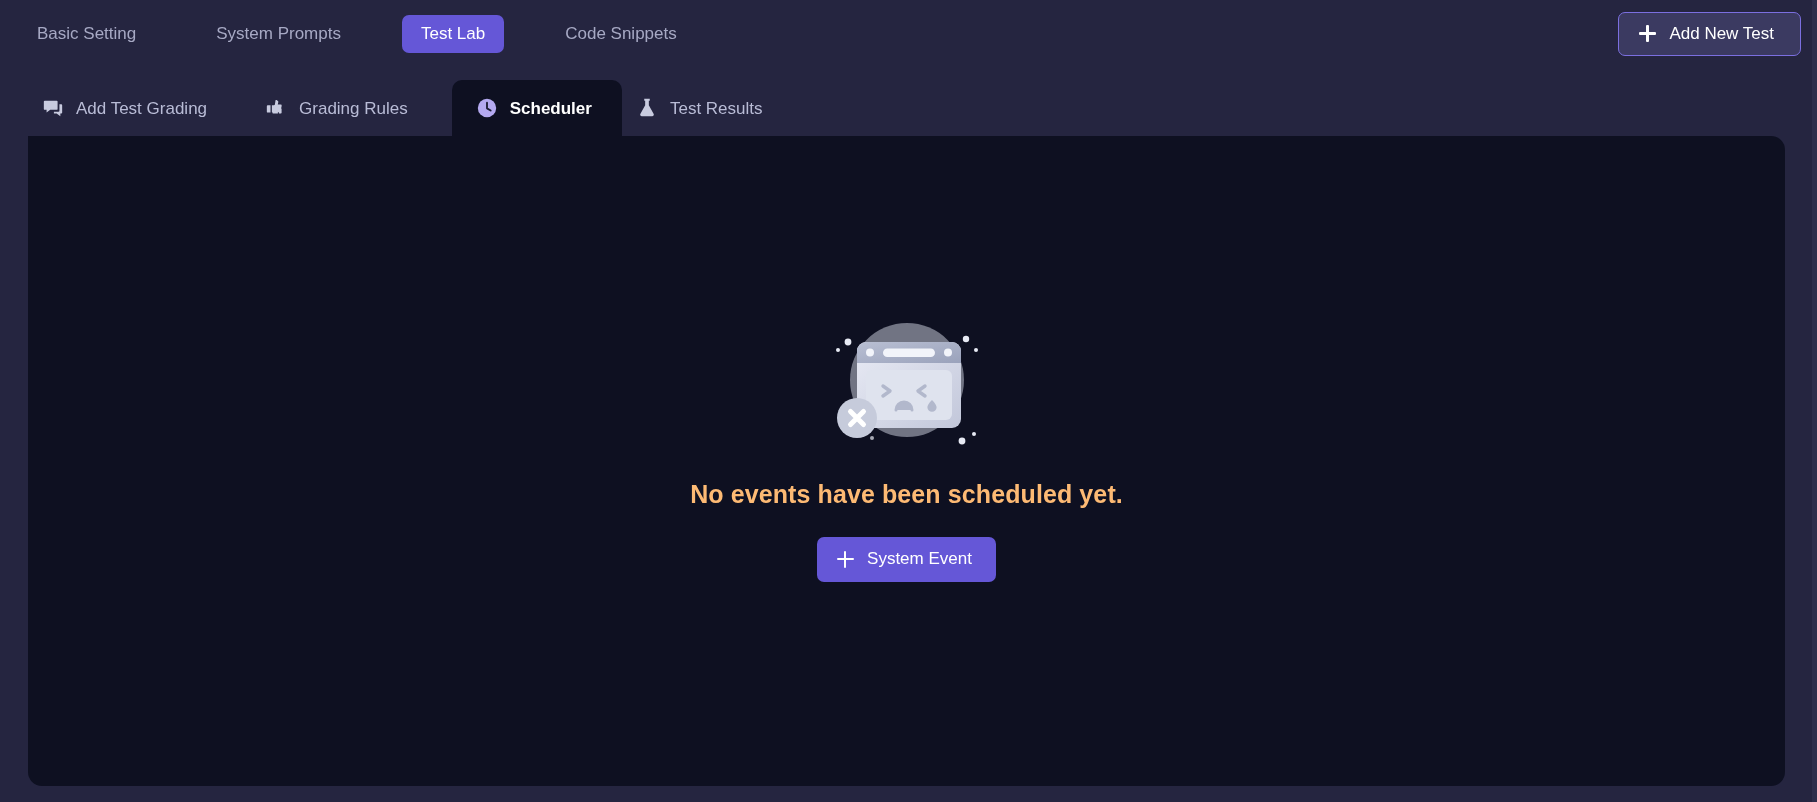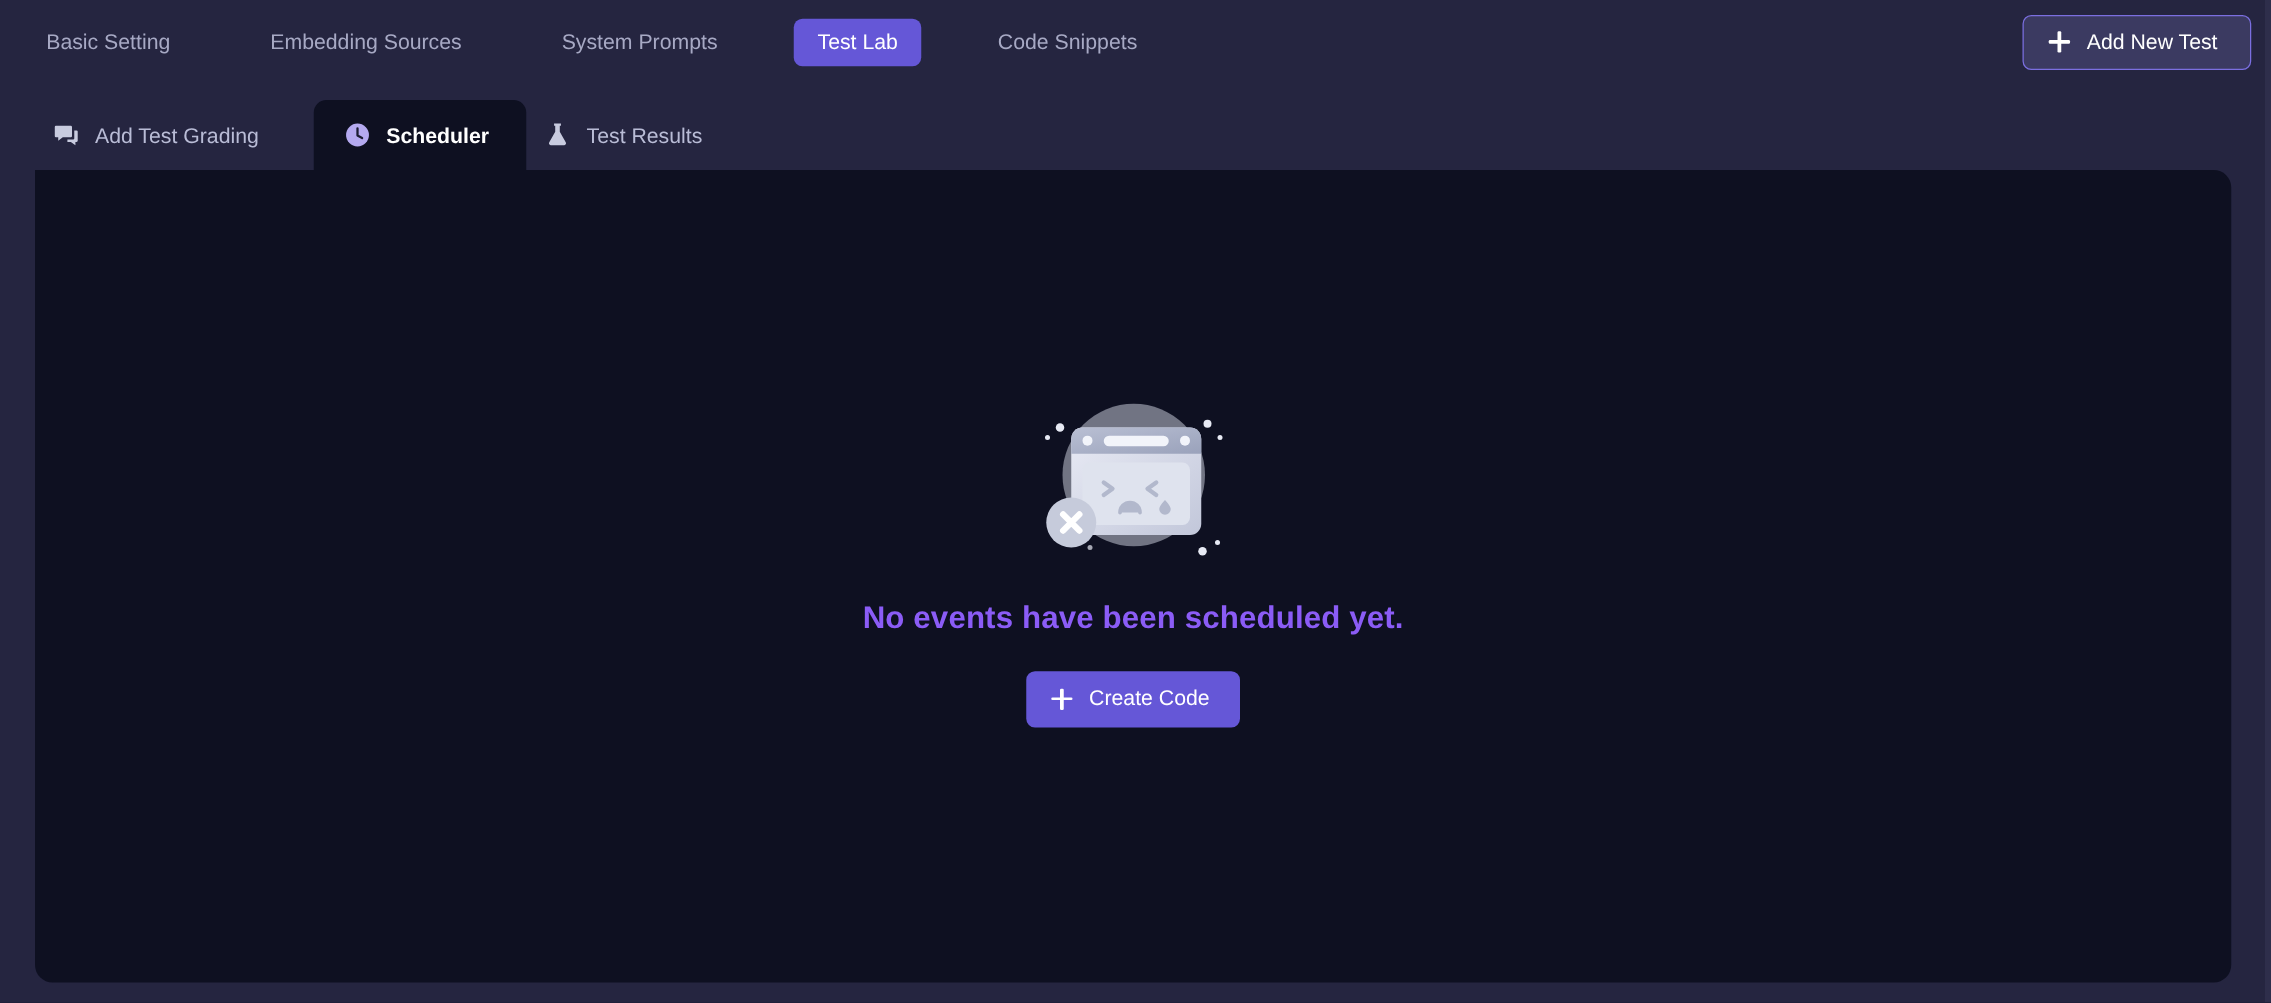"Embedding Sources" div.toptab { html: <div>Embedding Sources</div> -> none }
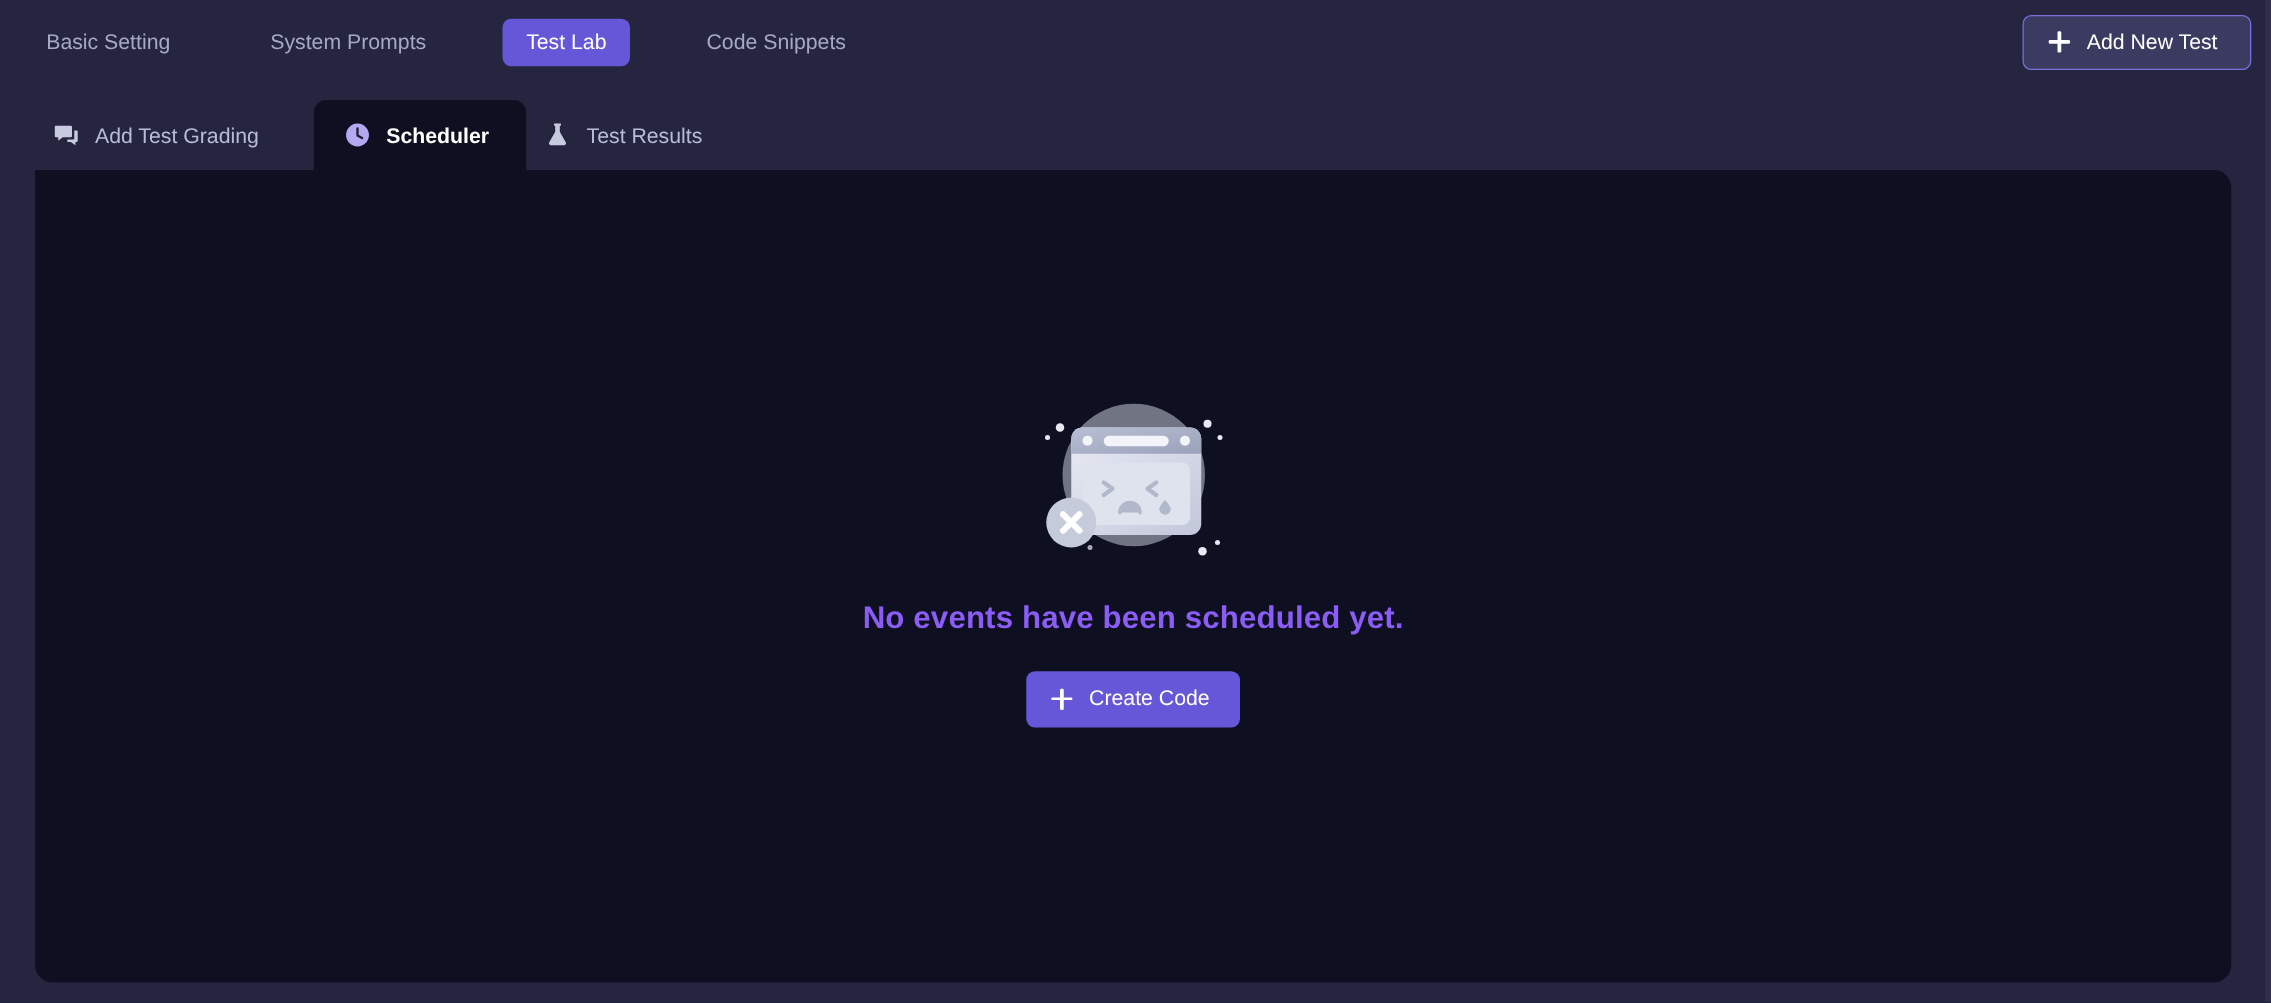"Grading Rules" div.subtab { html: none -> <div> <span> <svg> <path></path> <path></path> <path></path> </svg> </span> <span>Grading Rules</span> </div> }
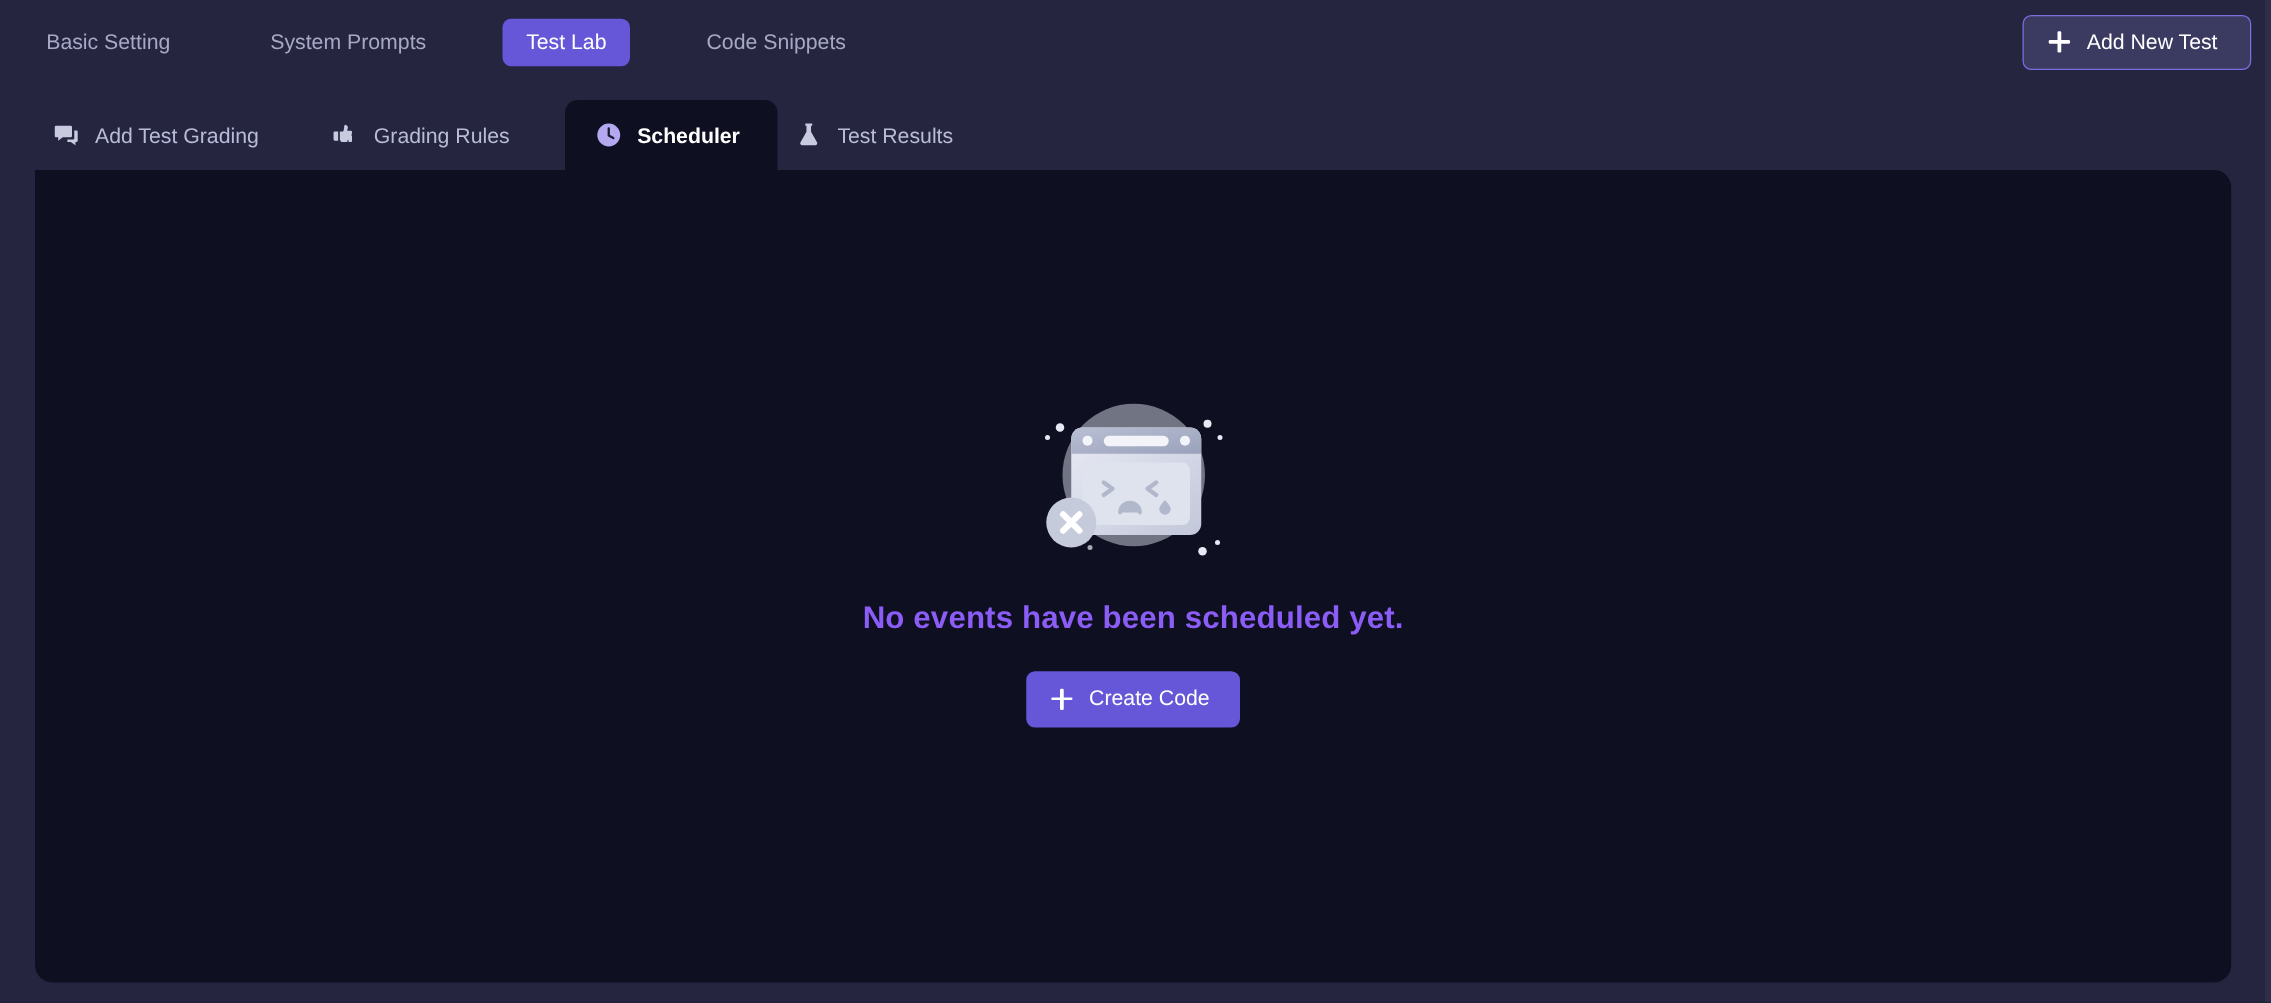"No events have been scheduled" .empty-title { color: #8b5cf6 -> #fdba74 }
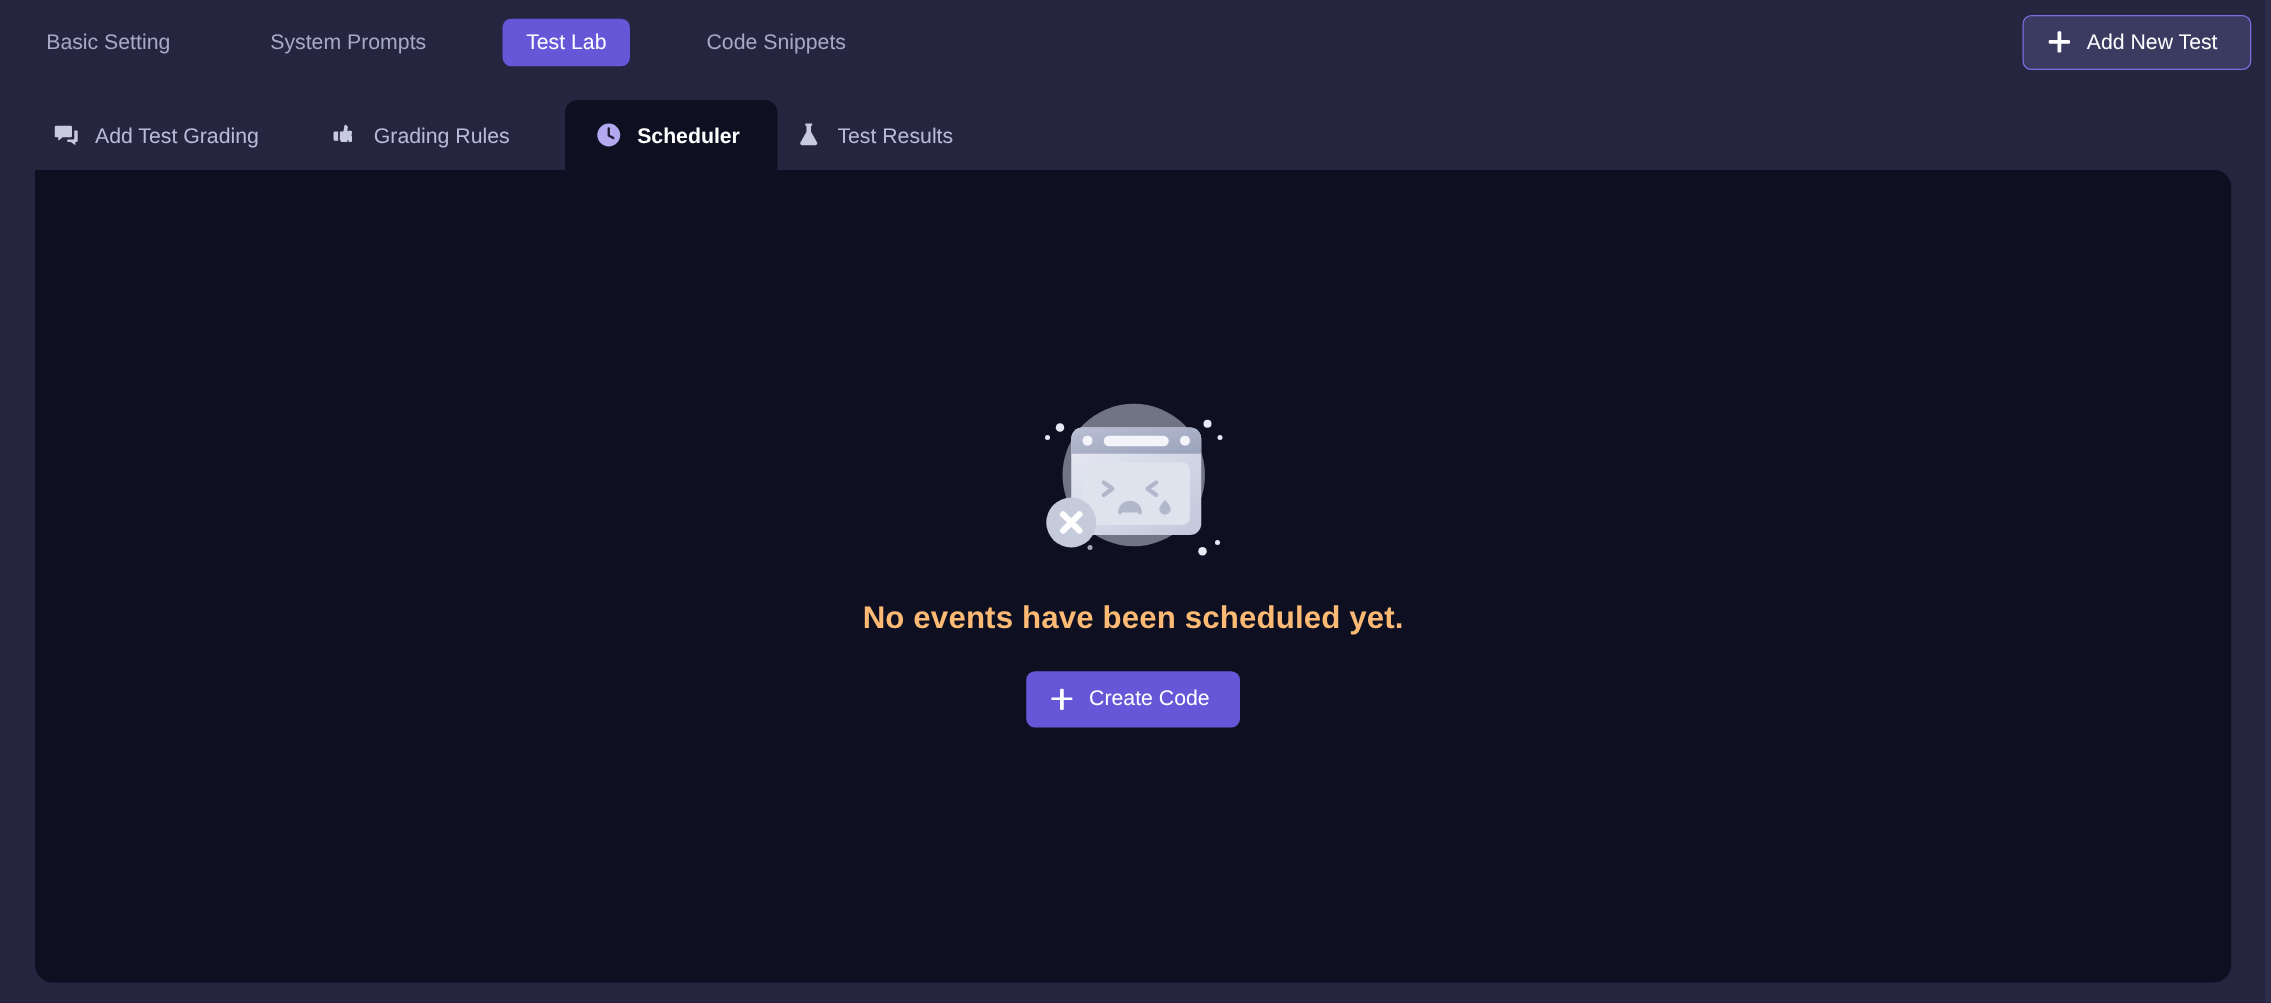"Create Code" span { text: Create Code -> System Event }
